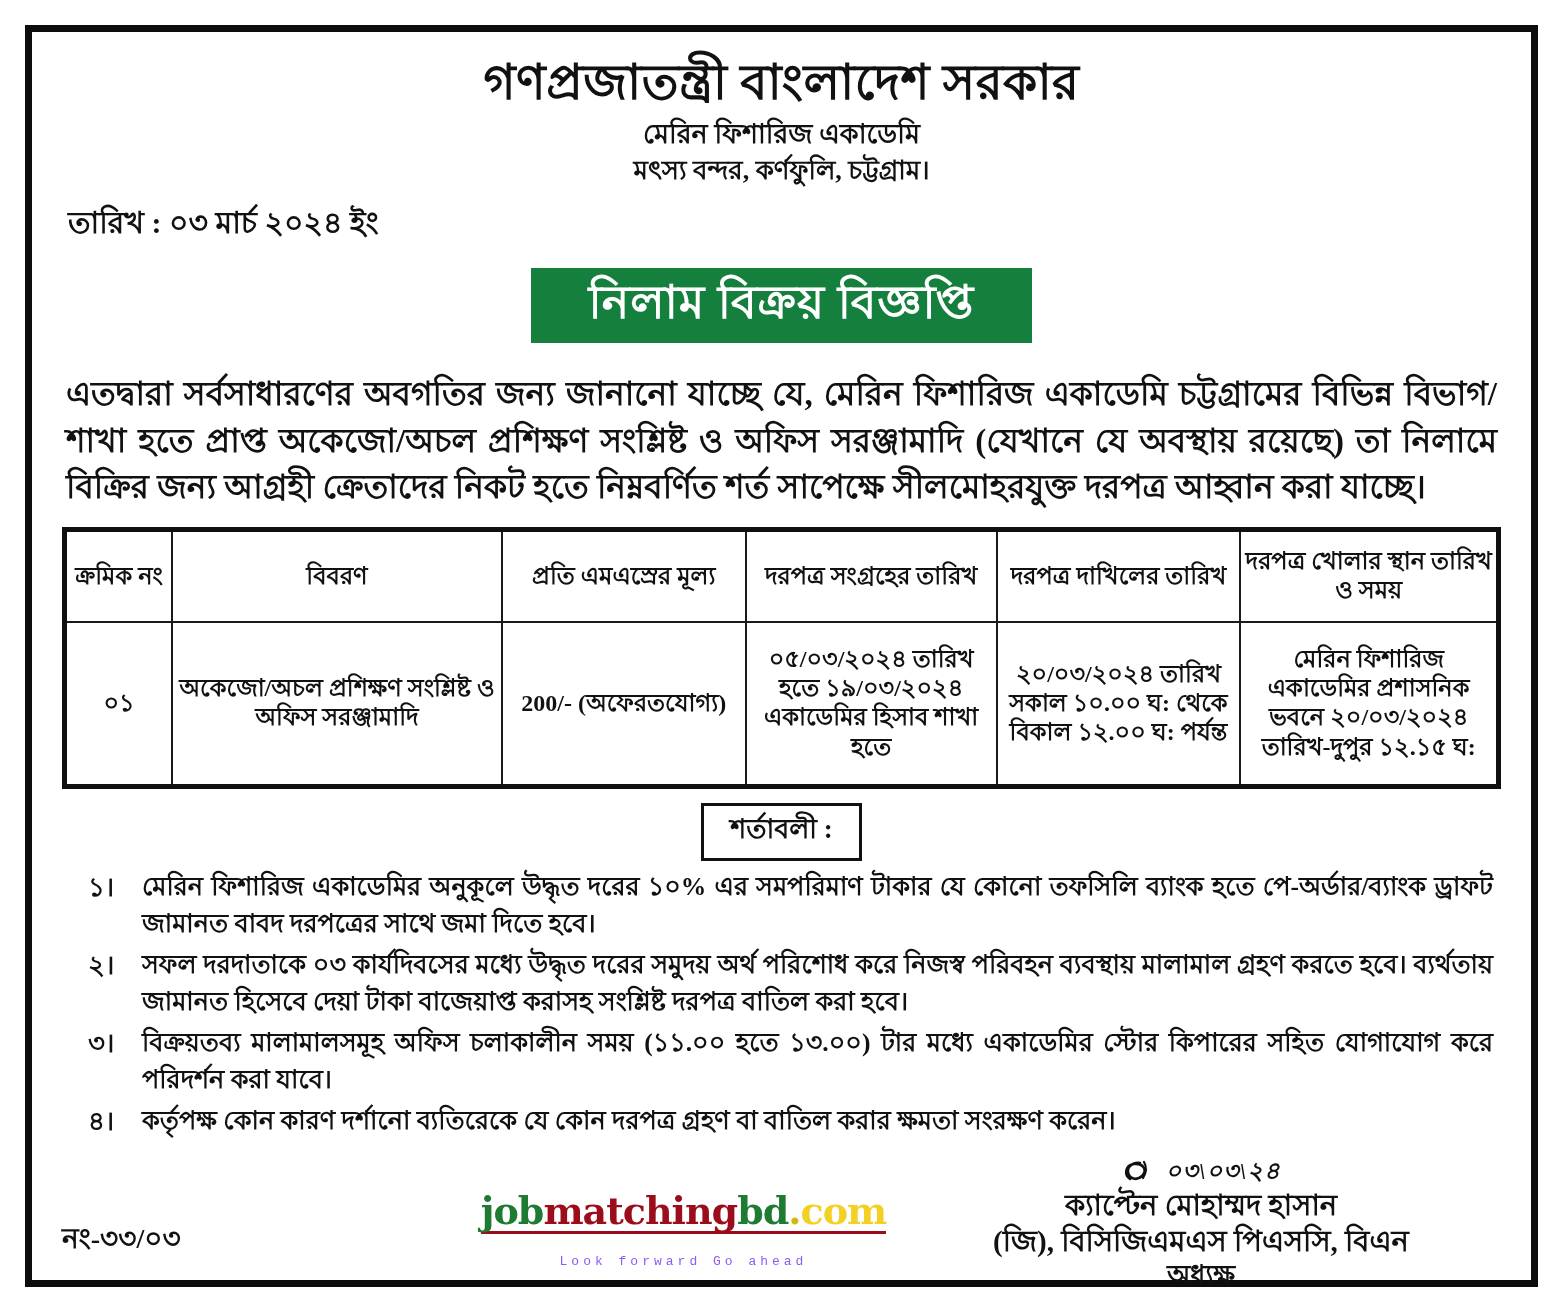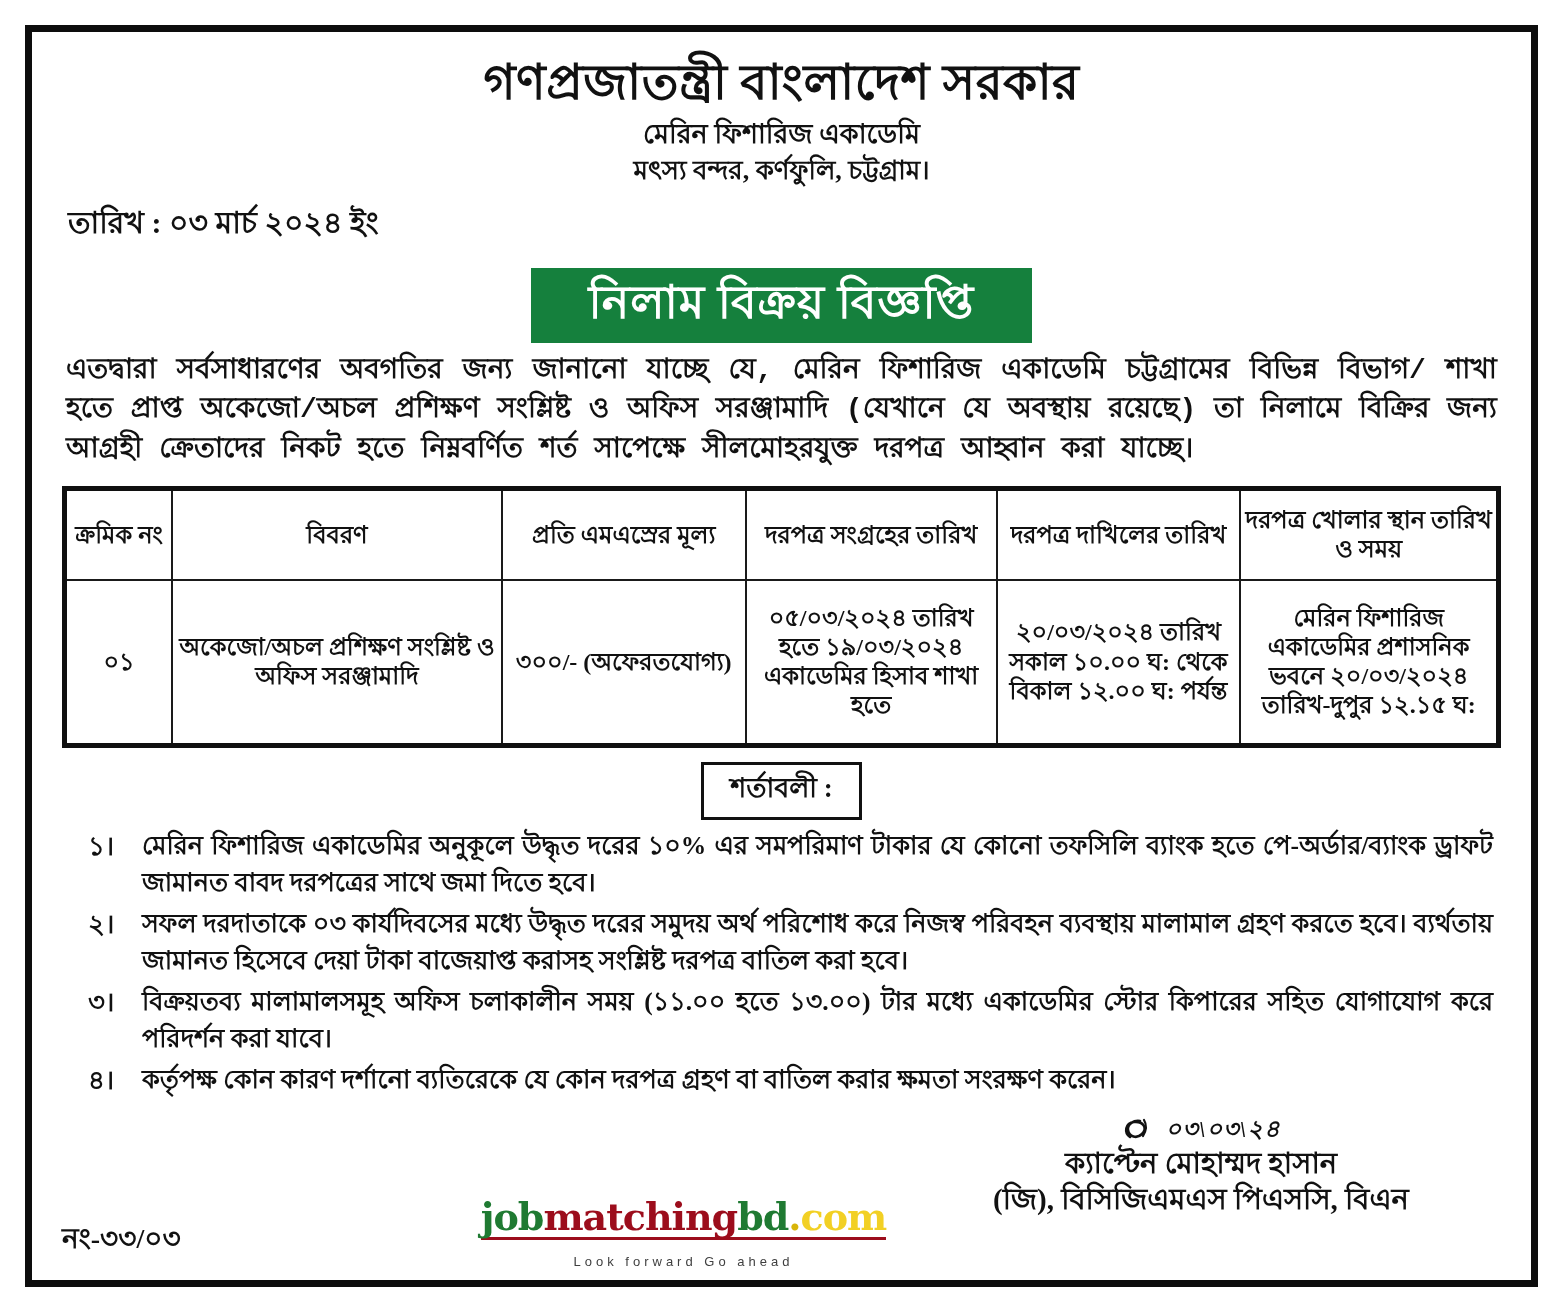"এতদ্বারা সর্বসাধারণের অবগতির জন্য জানানো" .intro { font-family: Liberation Mono, monospace -> none; font-size: 28px -> 33px; margin-top: 8px -> 28px }
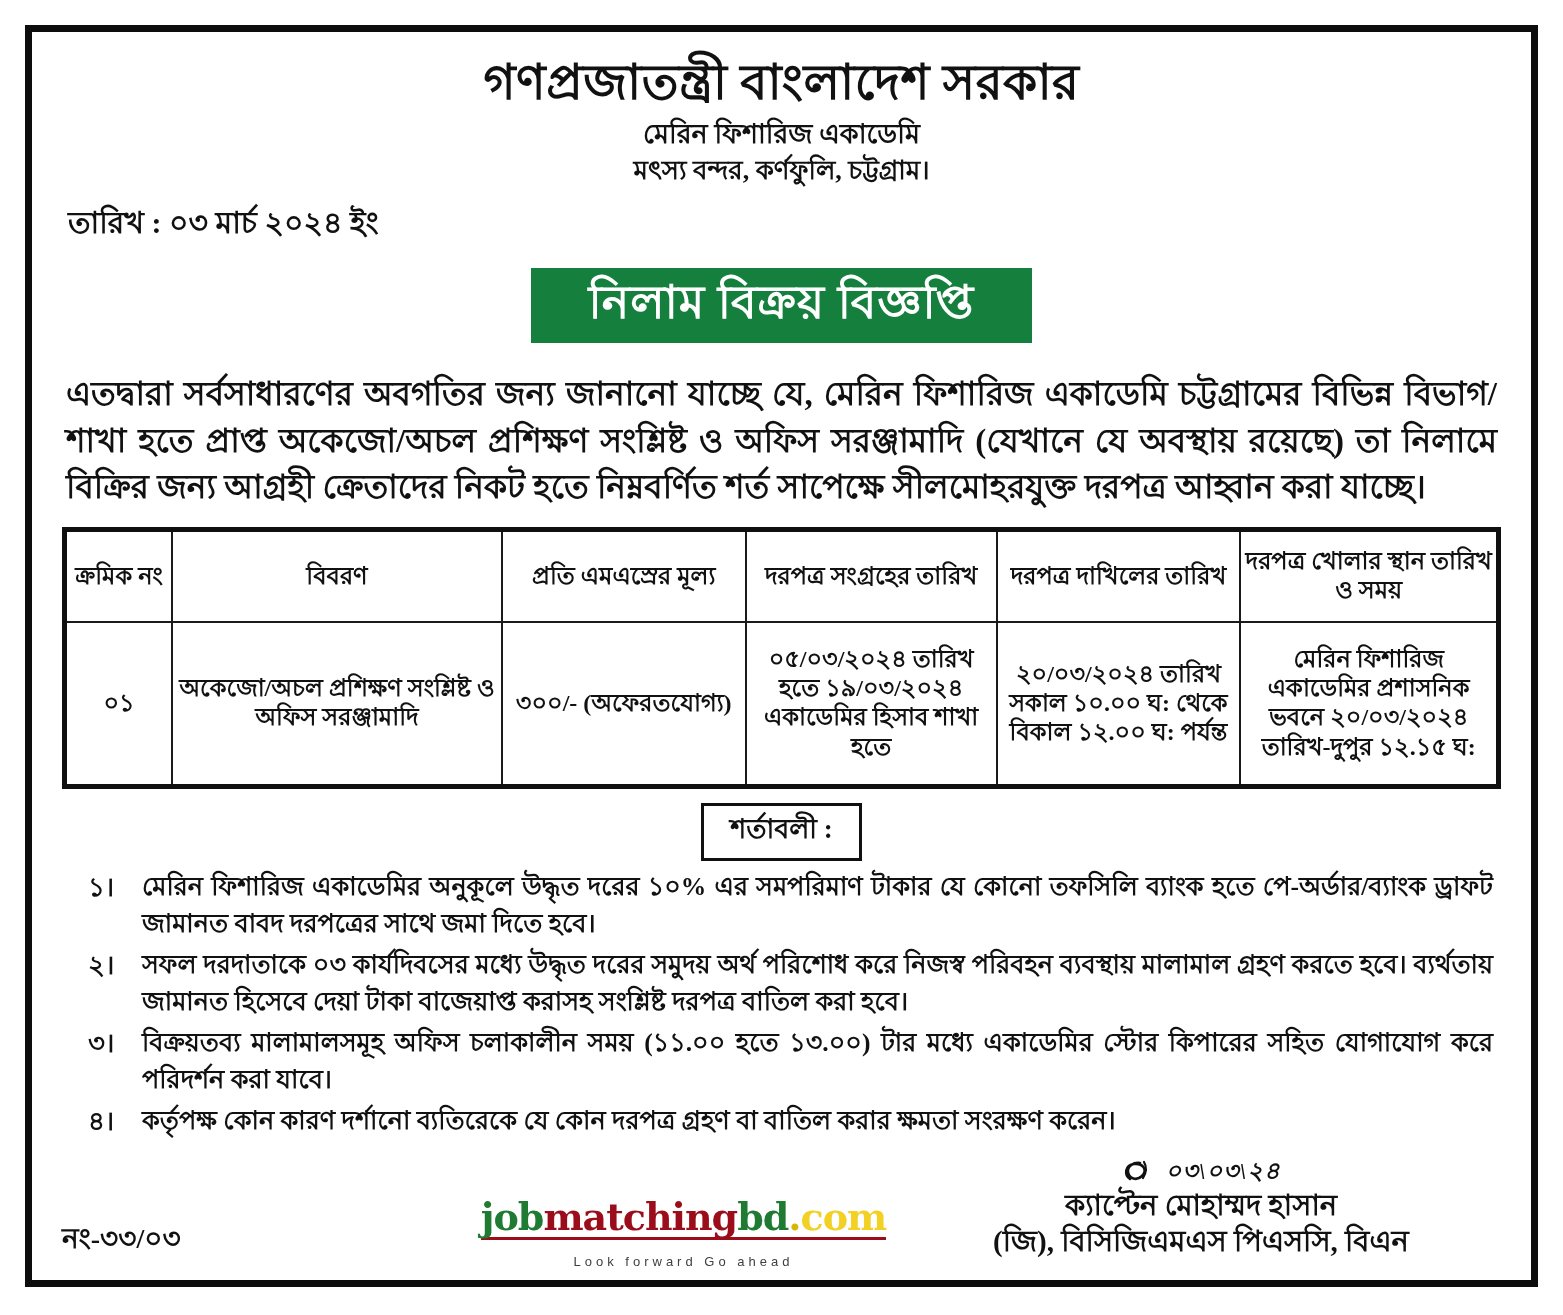"৩০০/- (অফেরতযোগ্য)" td { text: ৩০০/- -> 200/- }
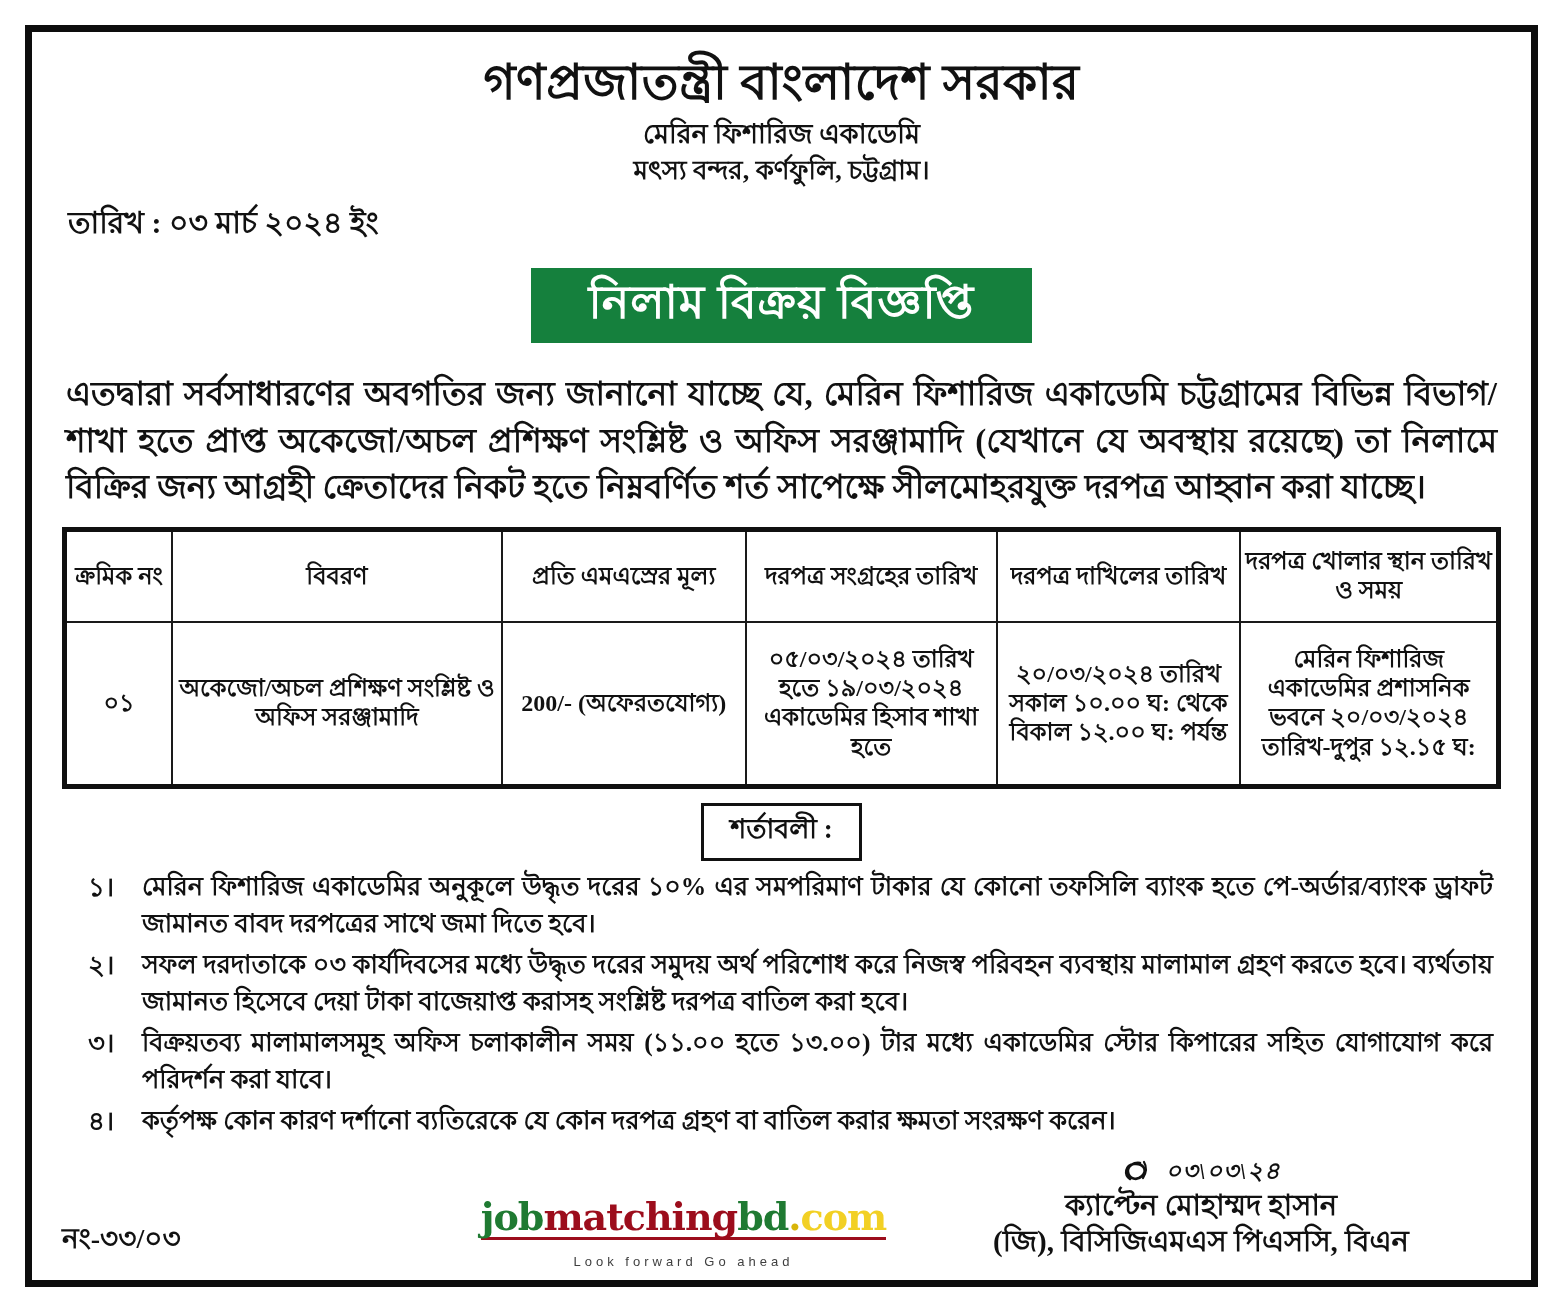"Look forward Go ahead" .wm-tag { color: #404040 -> #8b5cf6; font-family: Liberation Sans, sans-serif -> Liberation Mono, monospace; margin-top: 15px -> 21px }
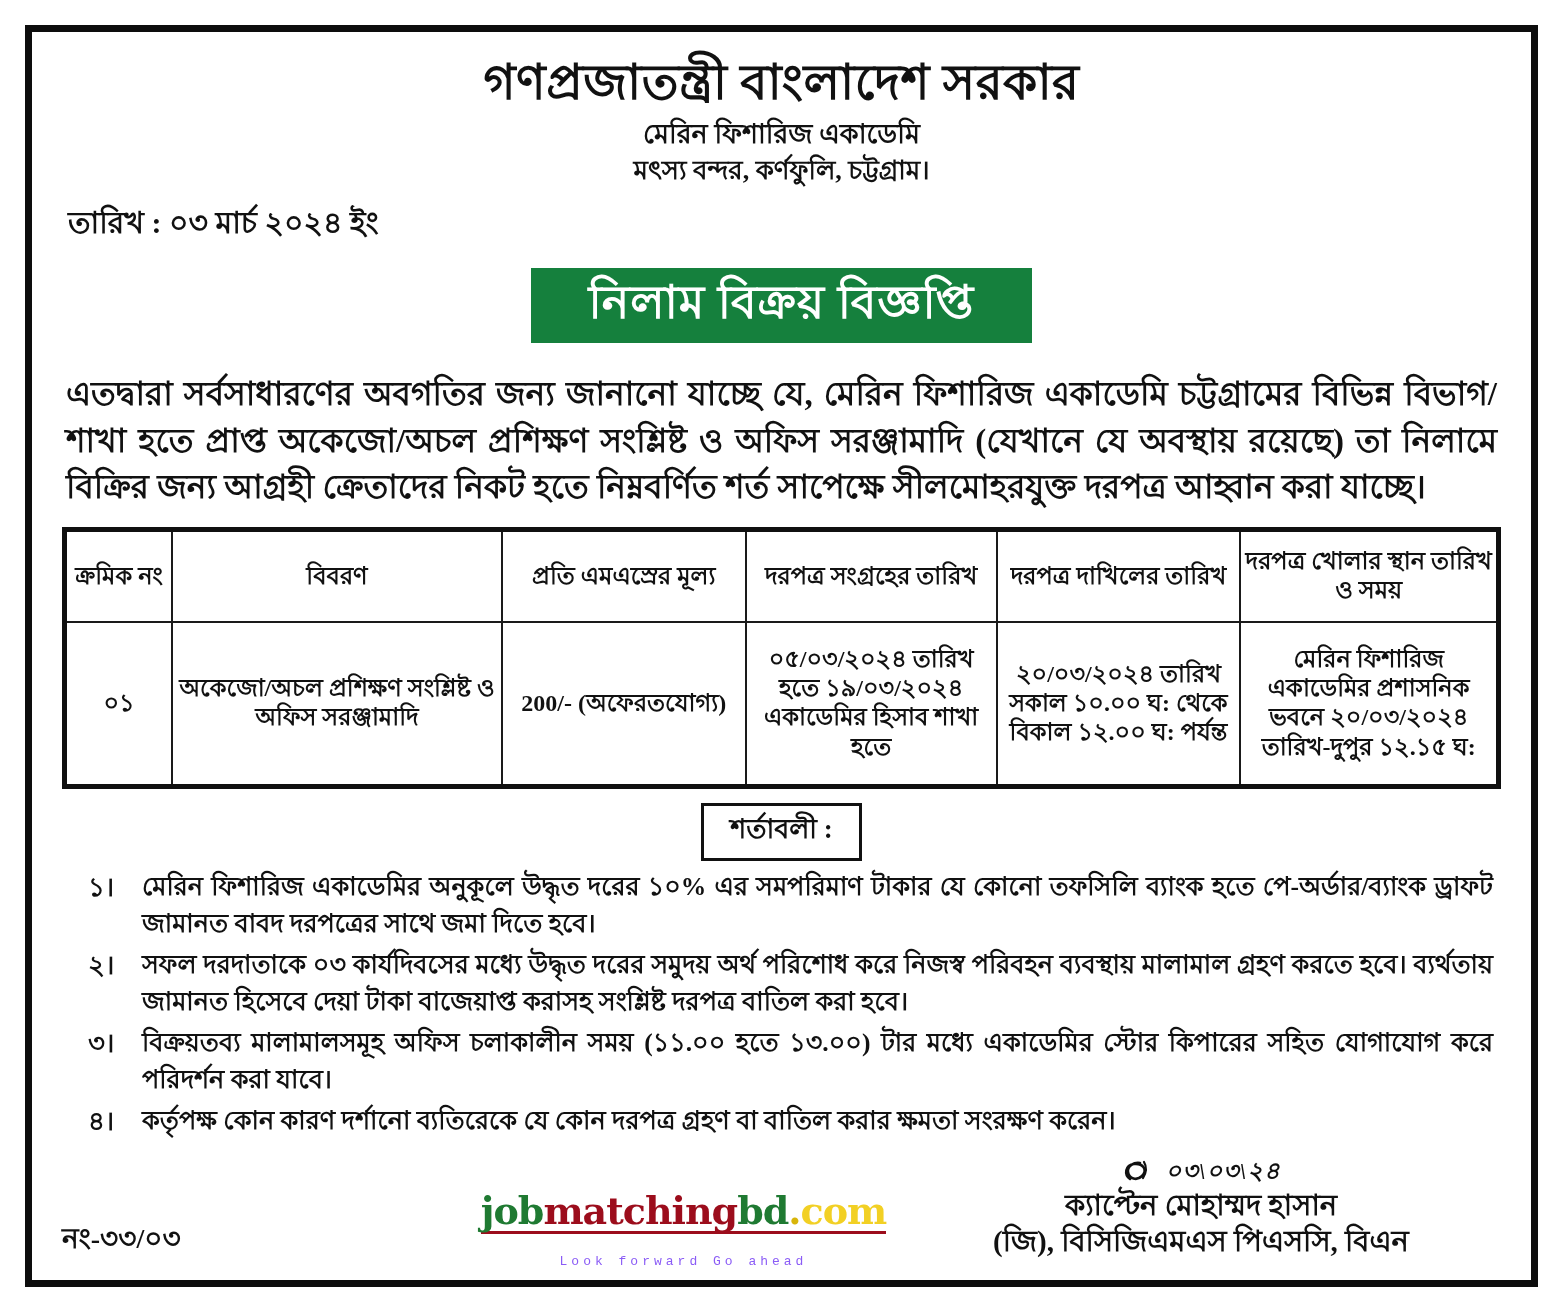"অধ্যক্ষ" div.sign-desig { html: none -> <div>অধ্যক্ষ</div> }
